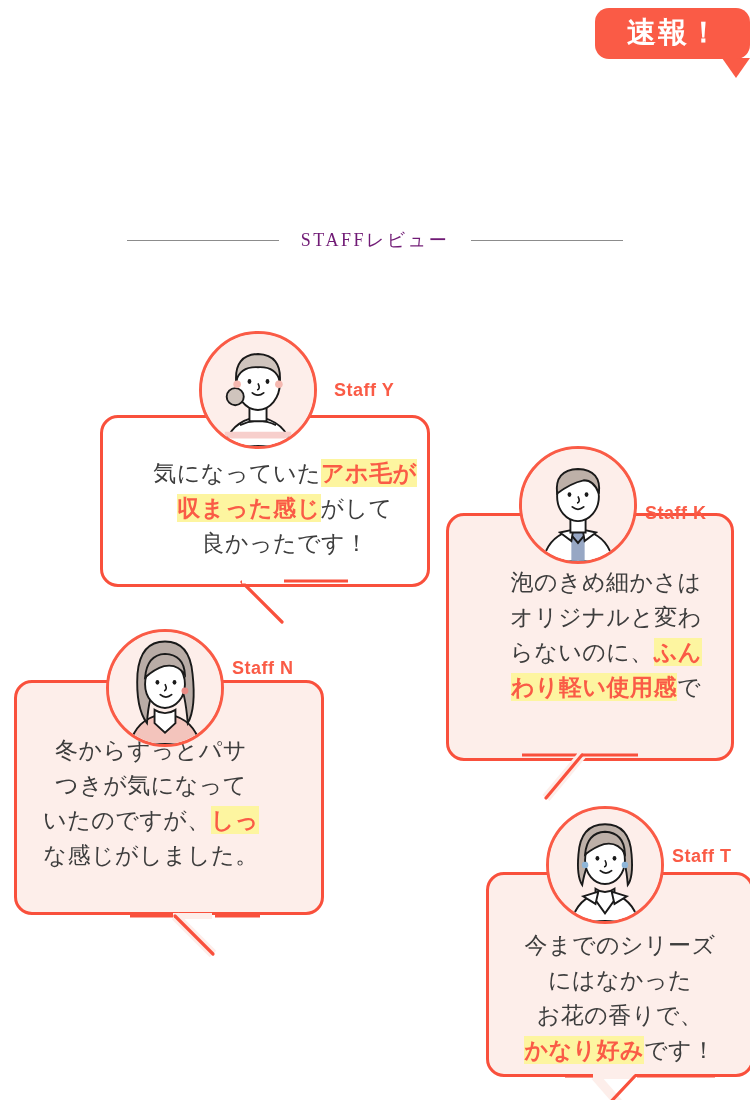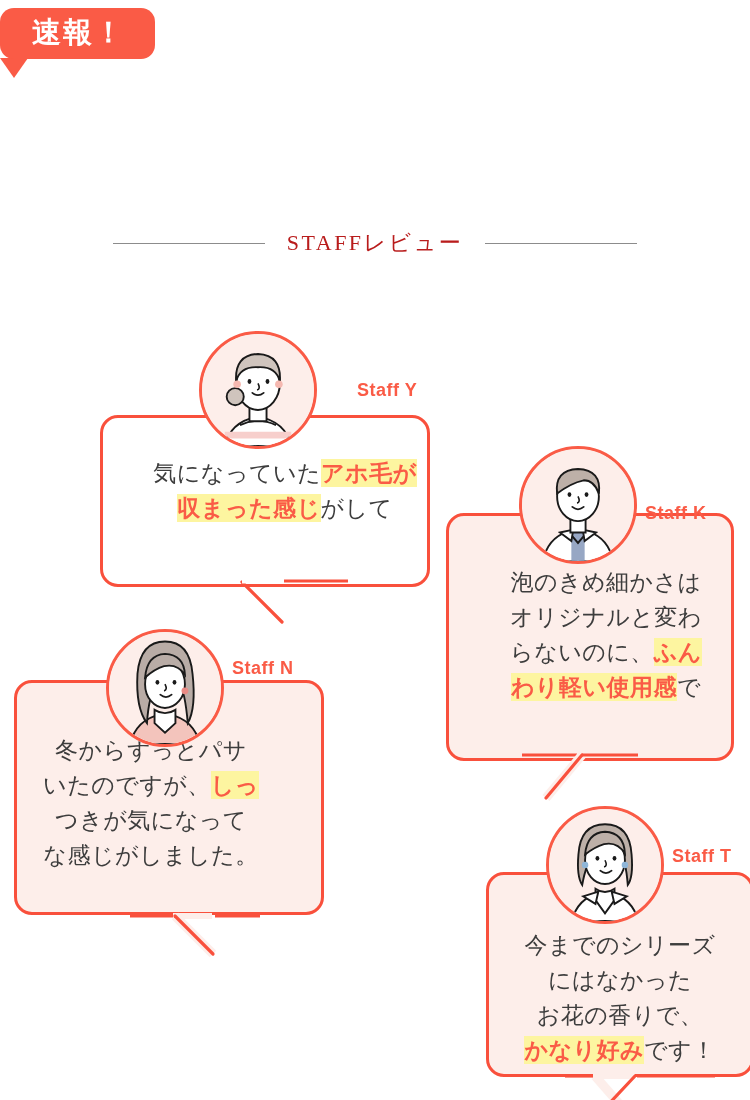"速報！" .badge-wrap { align-items: flex-start -> flex-end }
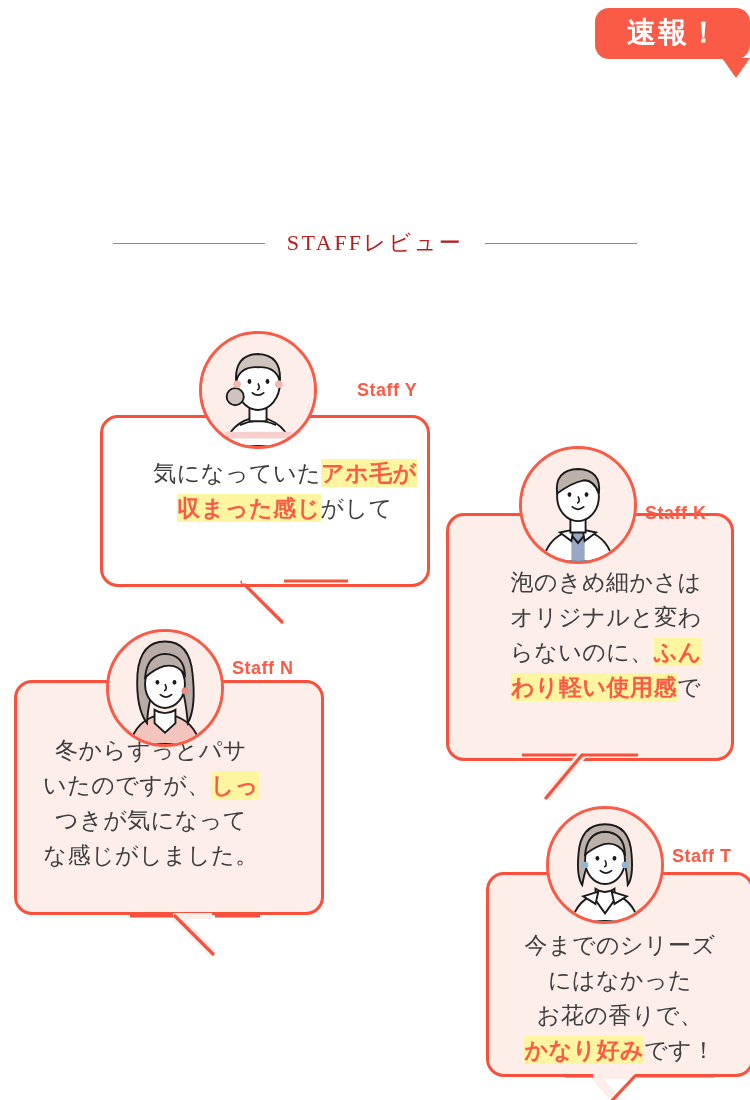"STAFFレビュー" .subtitle { color: #b91c1c -> #701a75; font-size: 22px -> 18px }
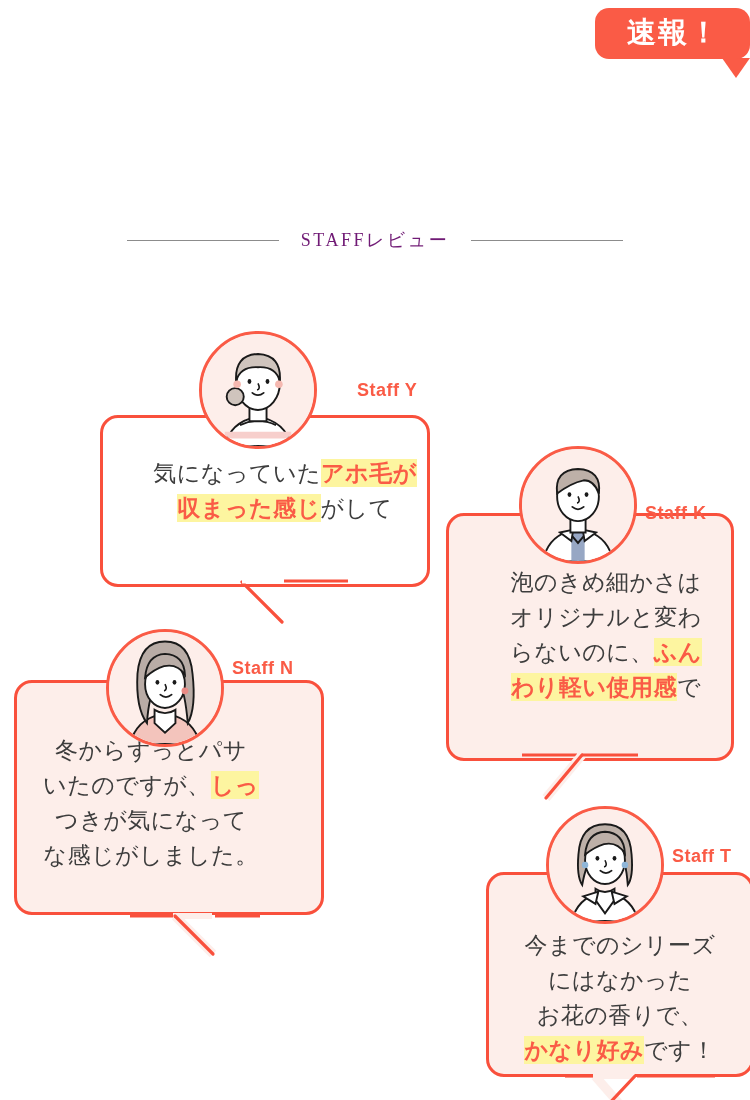"Staff Y" div.staff-name { margin-left: 23px -> none }
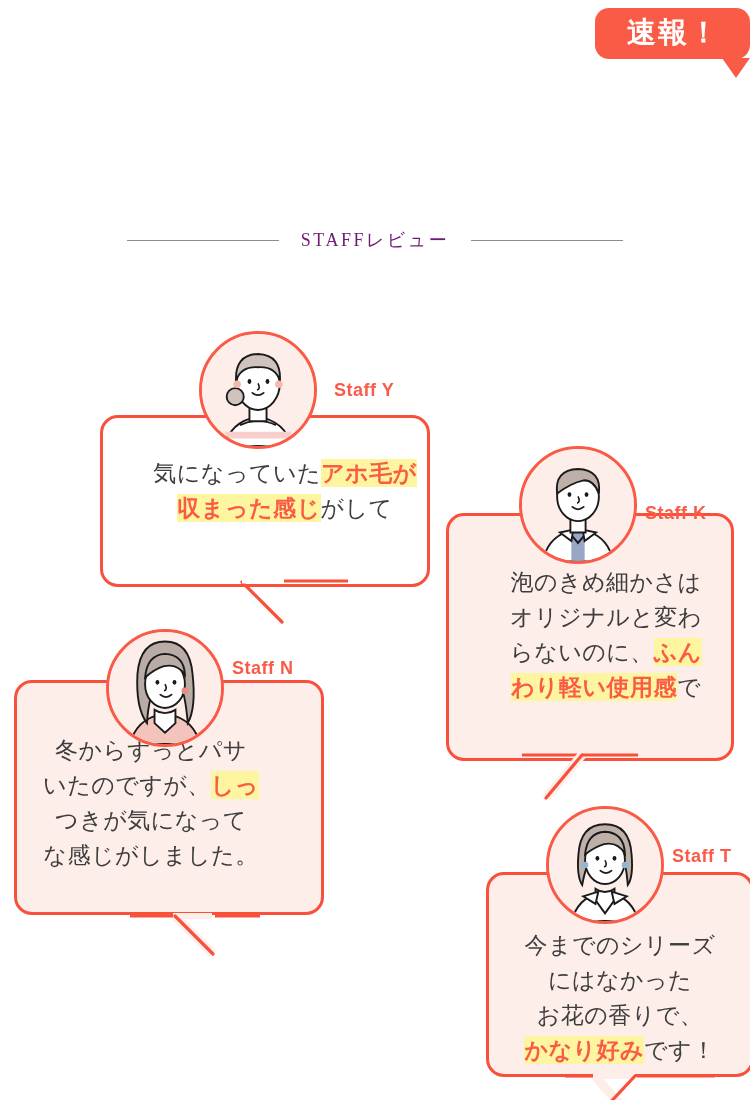"良かったです！" div { html: none -> <div><span>良かったです！</span></div> }
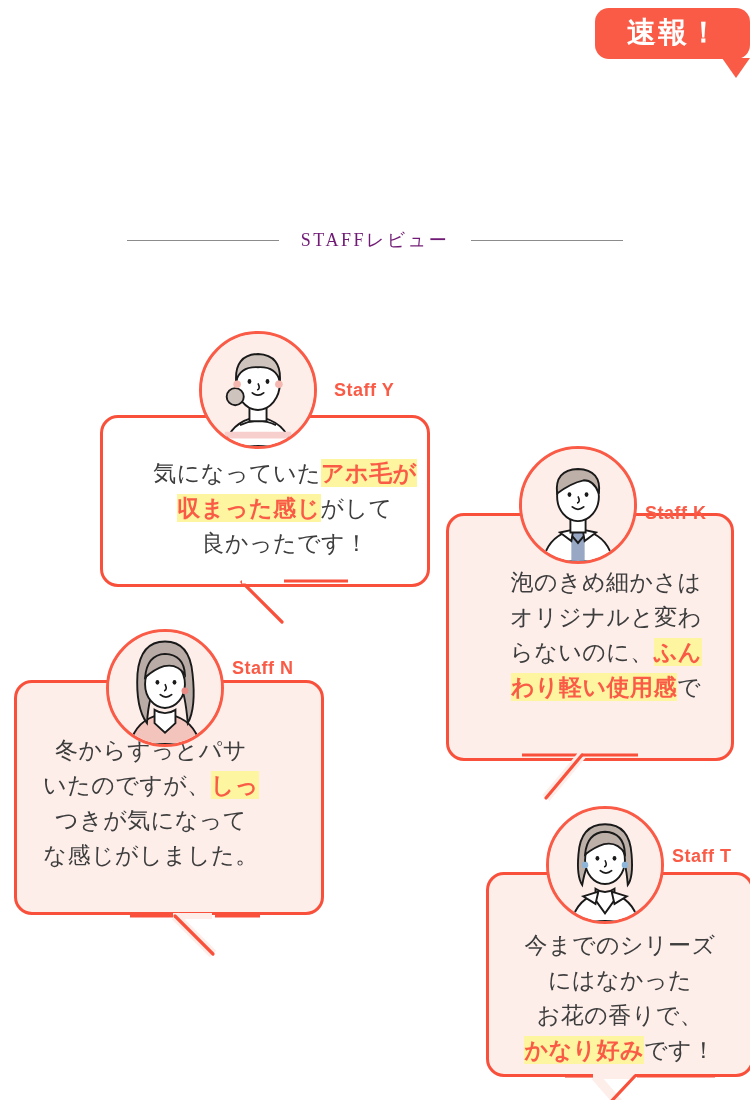"いたのですが、しっ" div { order: before "つきが気になって" -> after "つきが気になって" }
